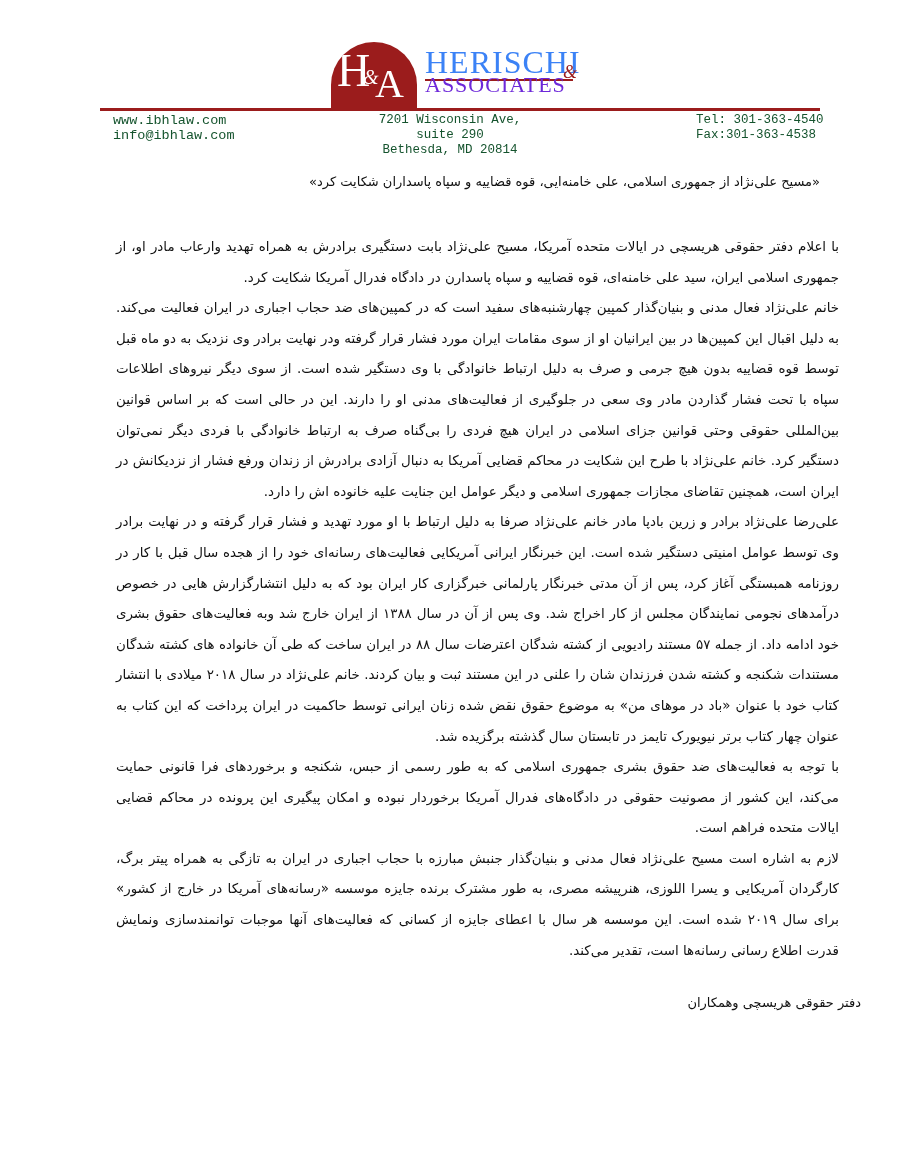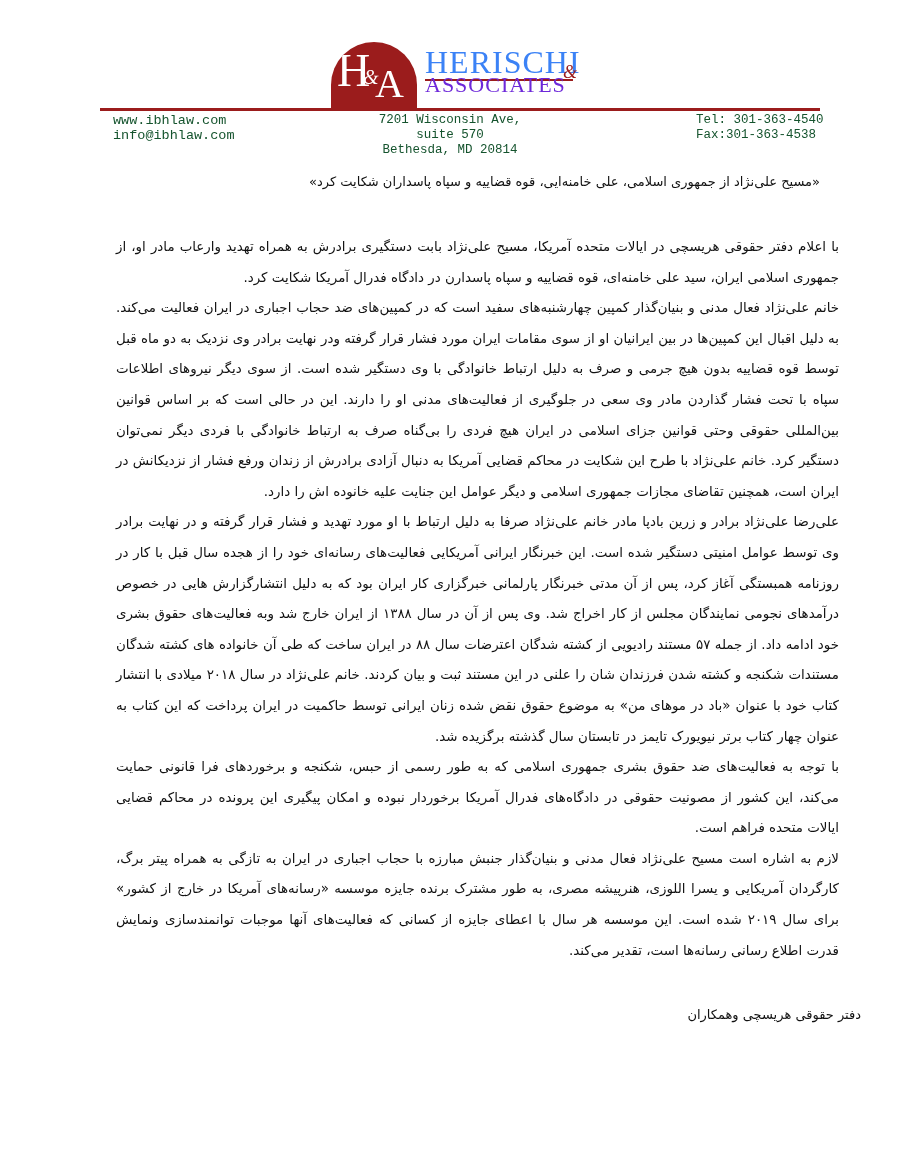"7201 Wisconsin Ave, suite 570" div { text: 570 -> 290 }
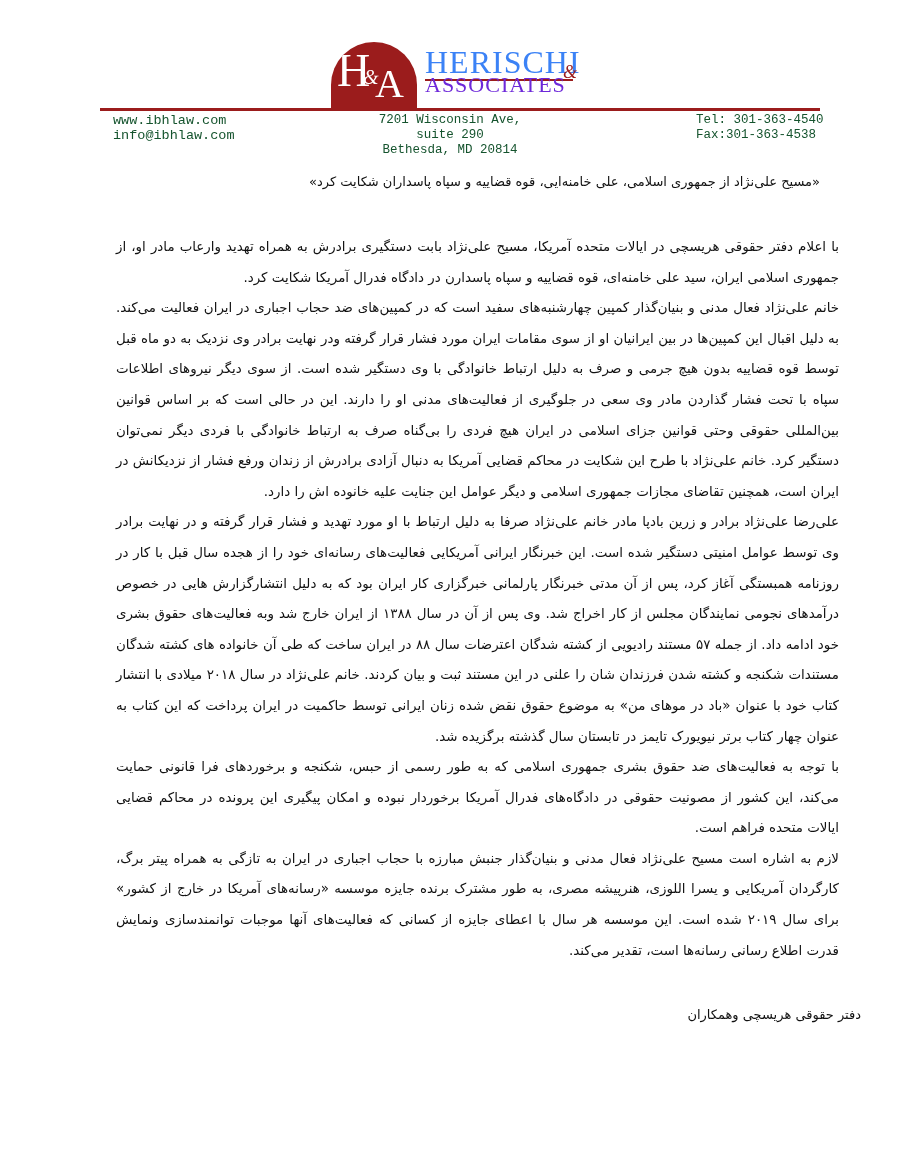"دفتر حقوقی هریسچی وهمکاران" .signature { margin-top: 12px -> none }
